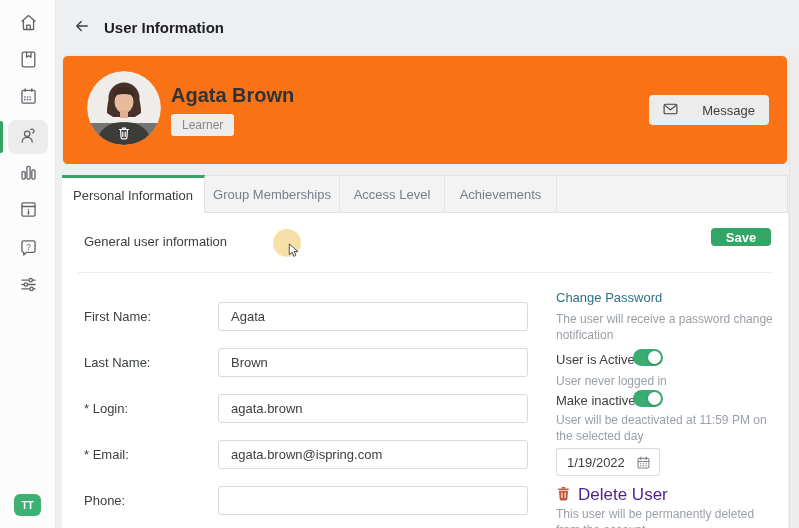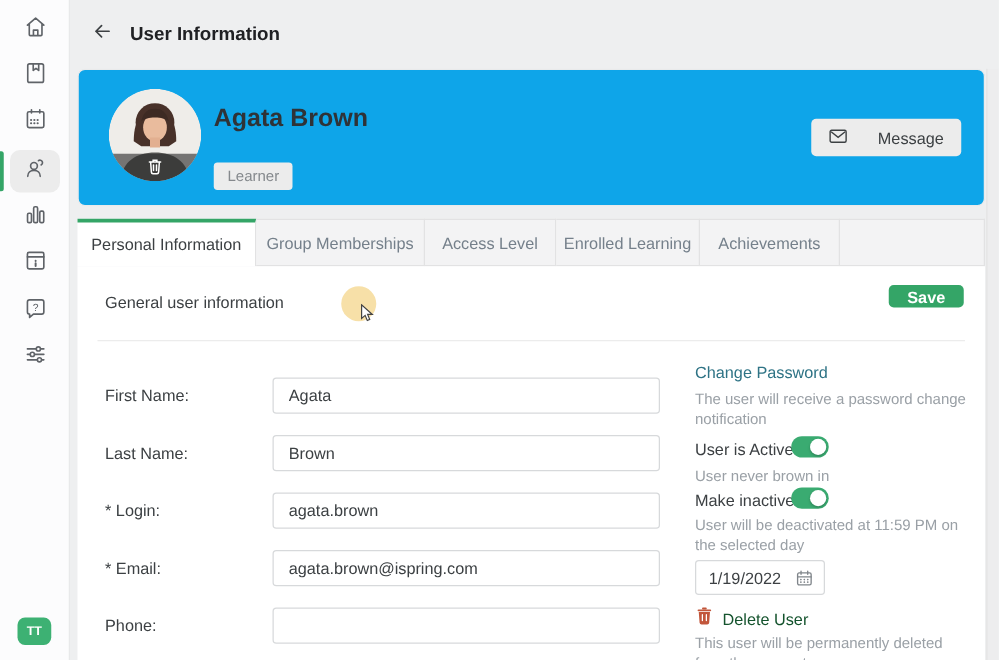"Agata Brown" .user-card { background: #0ea5e9 -> #f97316 }
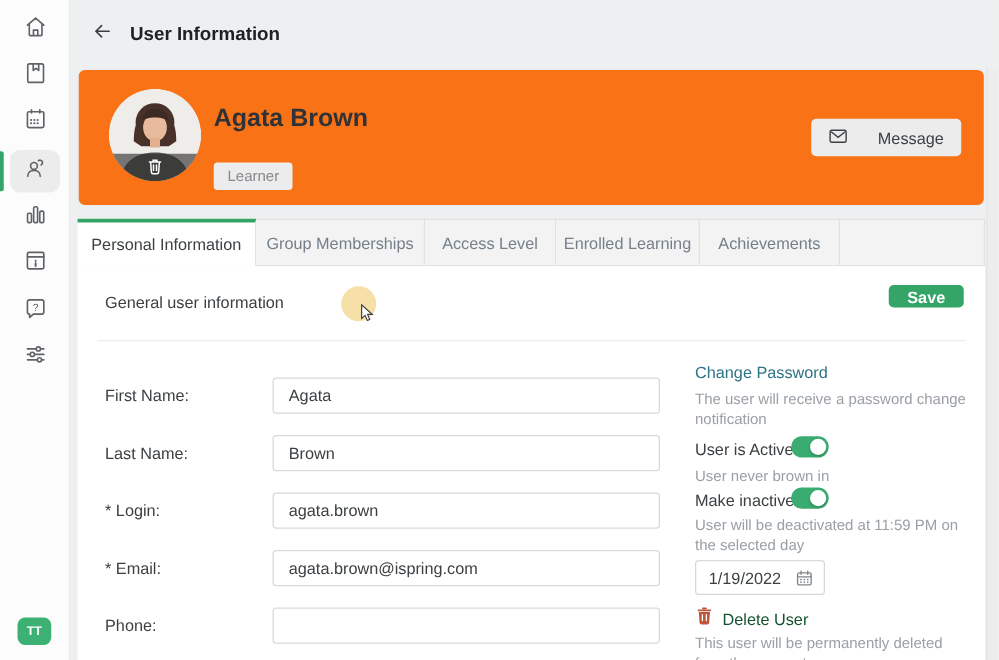"Learner" .role-pill { margin-top: 16px -> none }
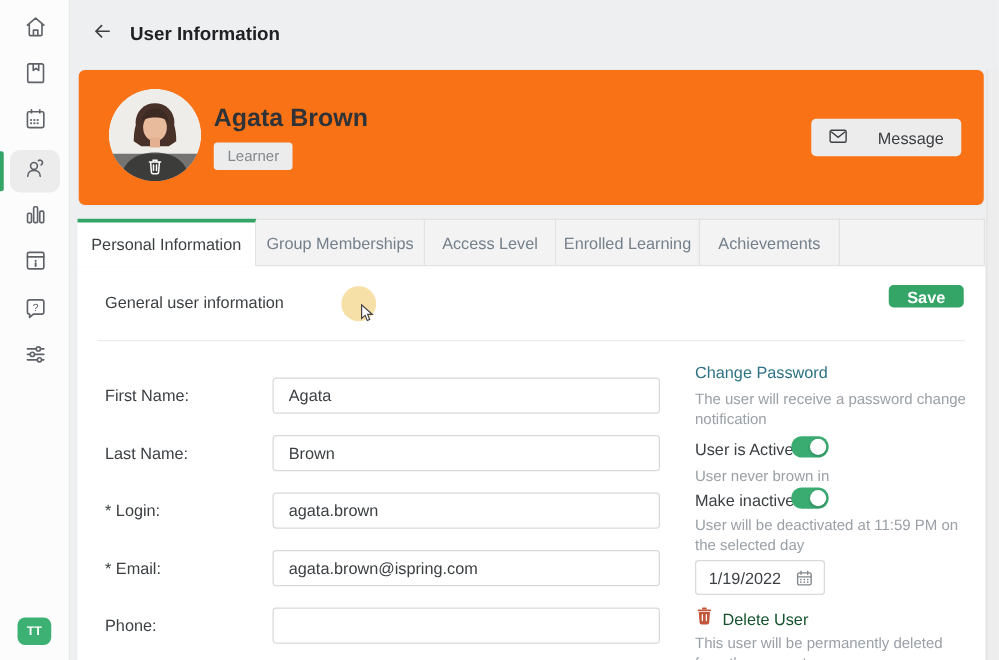"Enrolled Learning" div.tab { html: <div> <span>Enrolled Learning</span> </div> -> none }
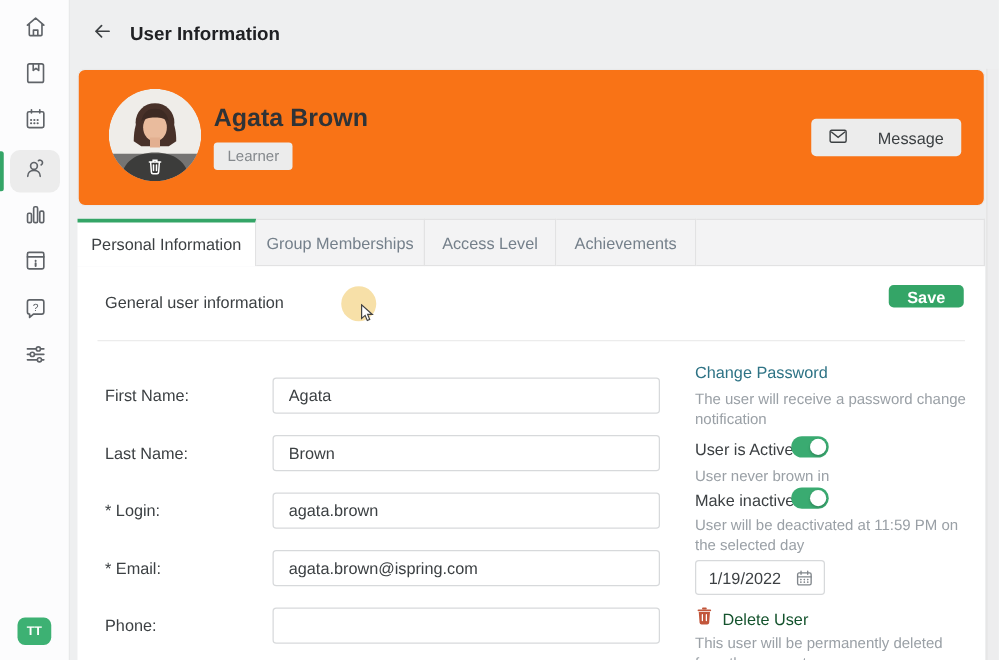"User never brown in" div.note { text: brown -> logged }
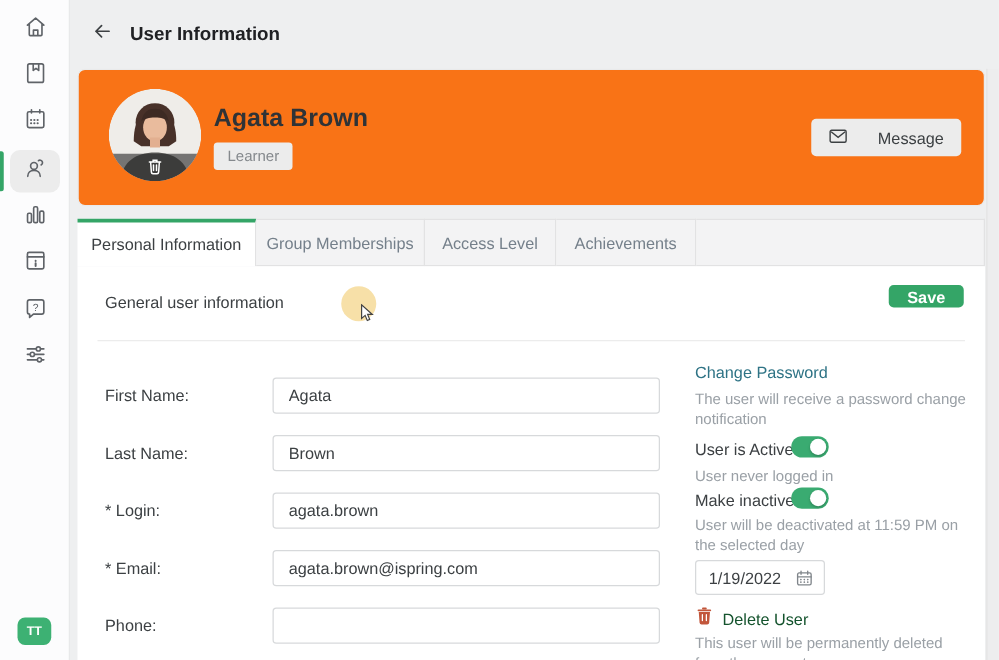"Delete User" .delete-row .dlabel { color: #14532d -> #4c1d95; font-size: 13px -> 17px }
